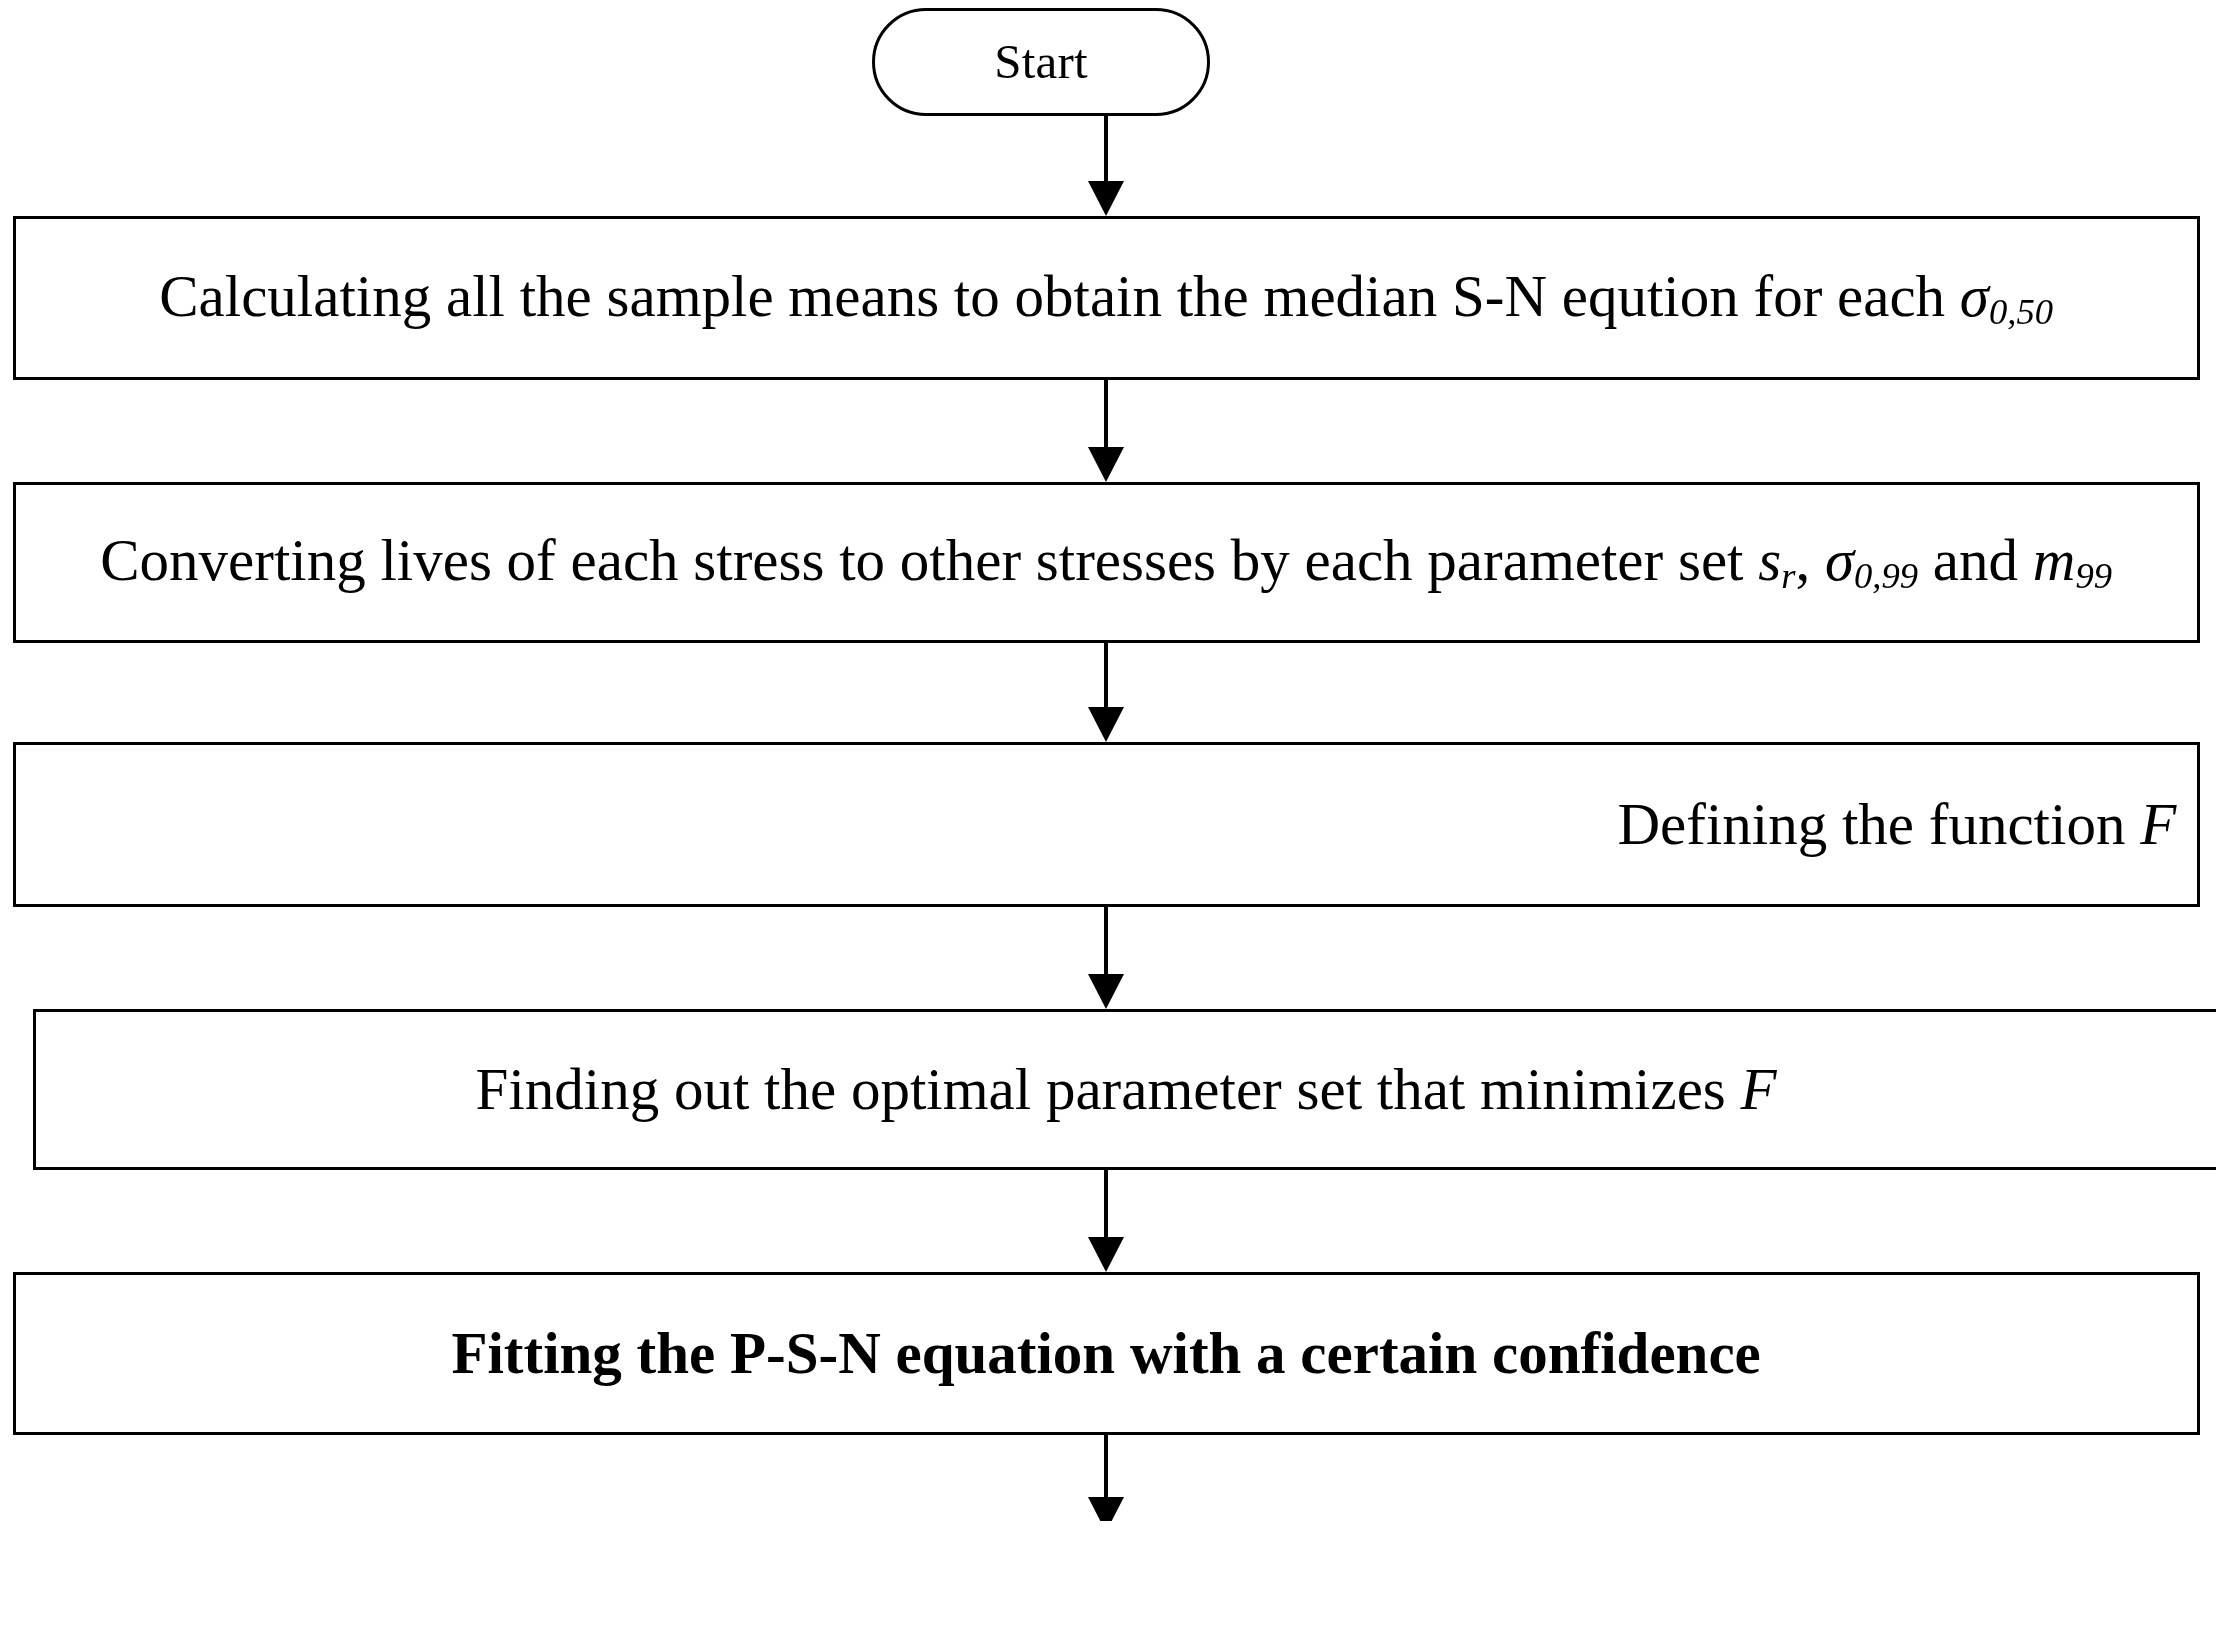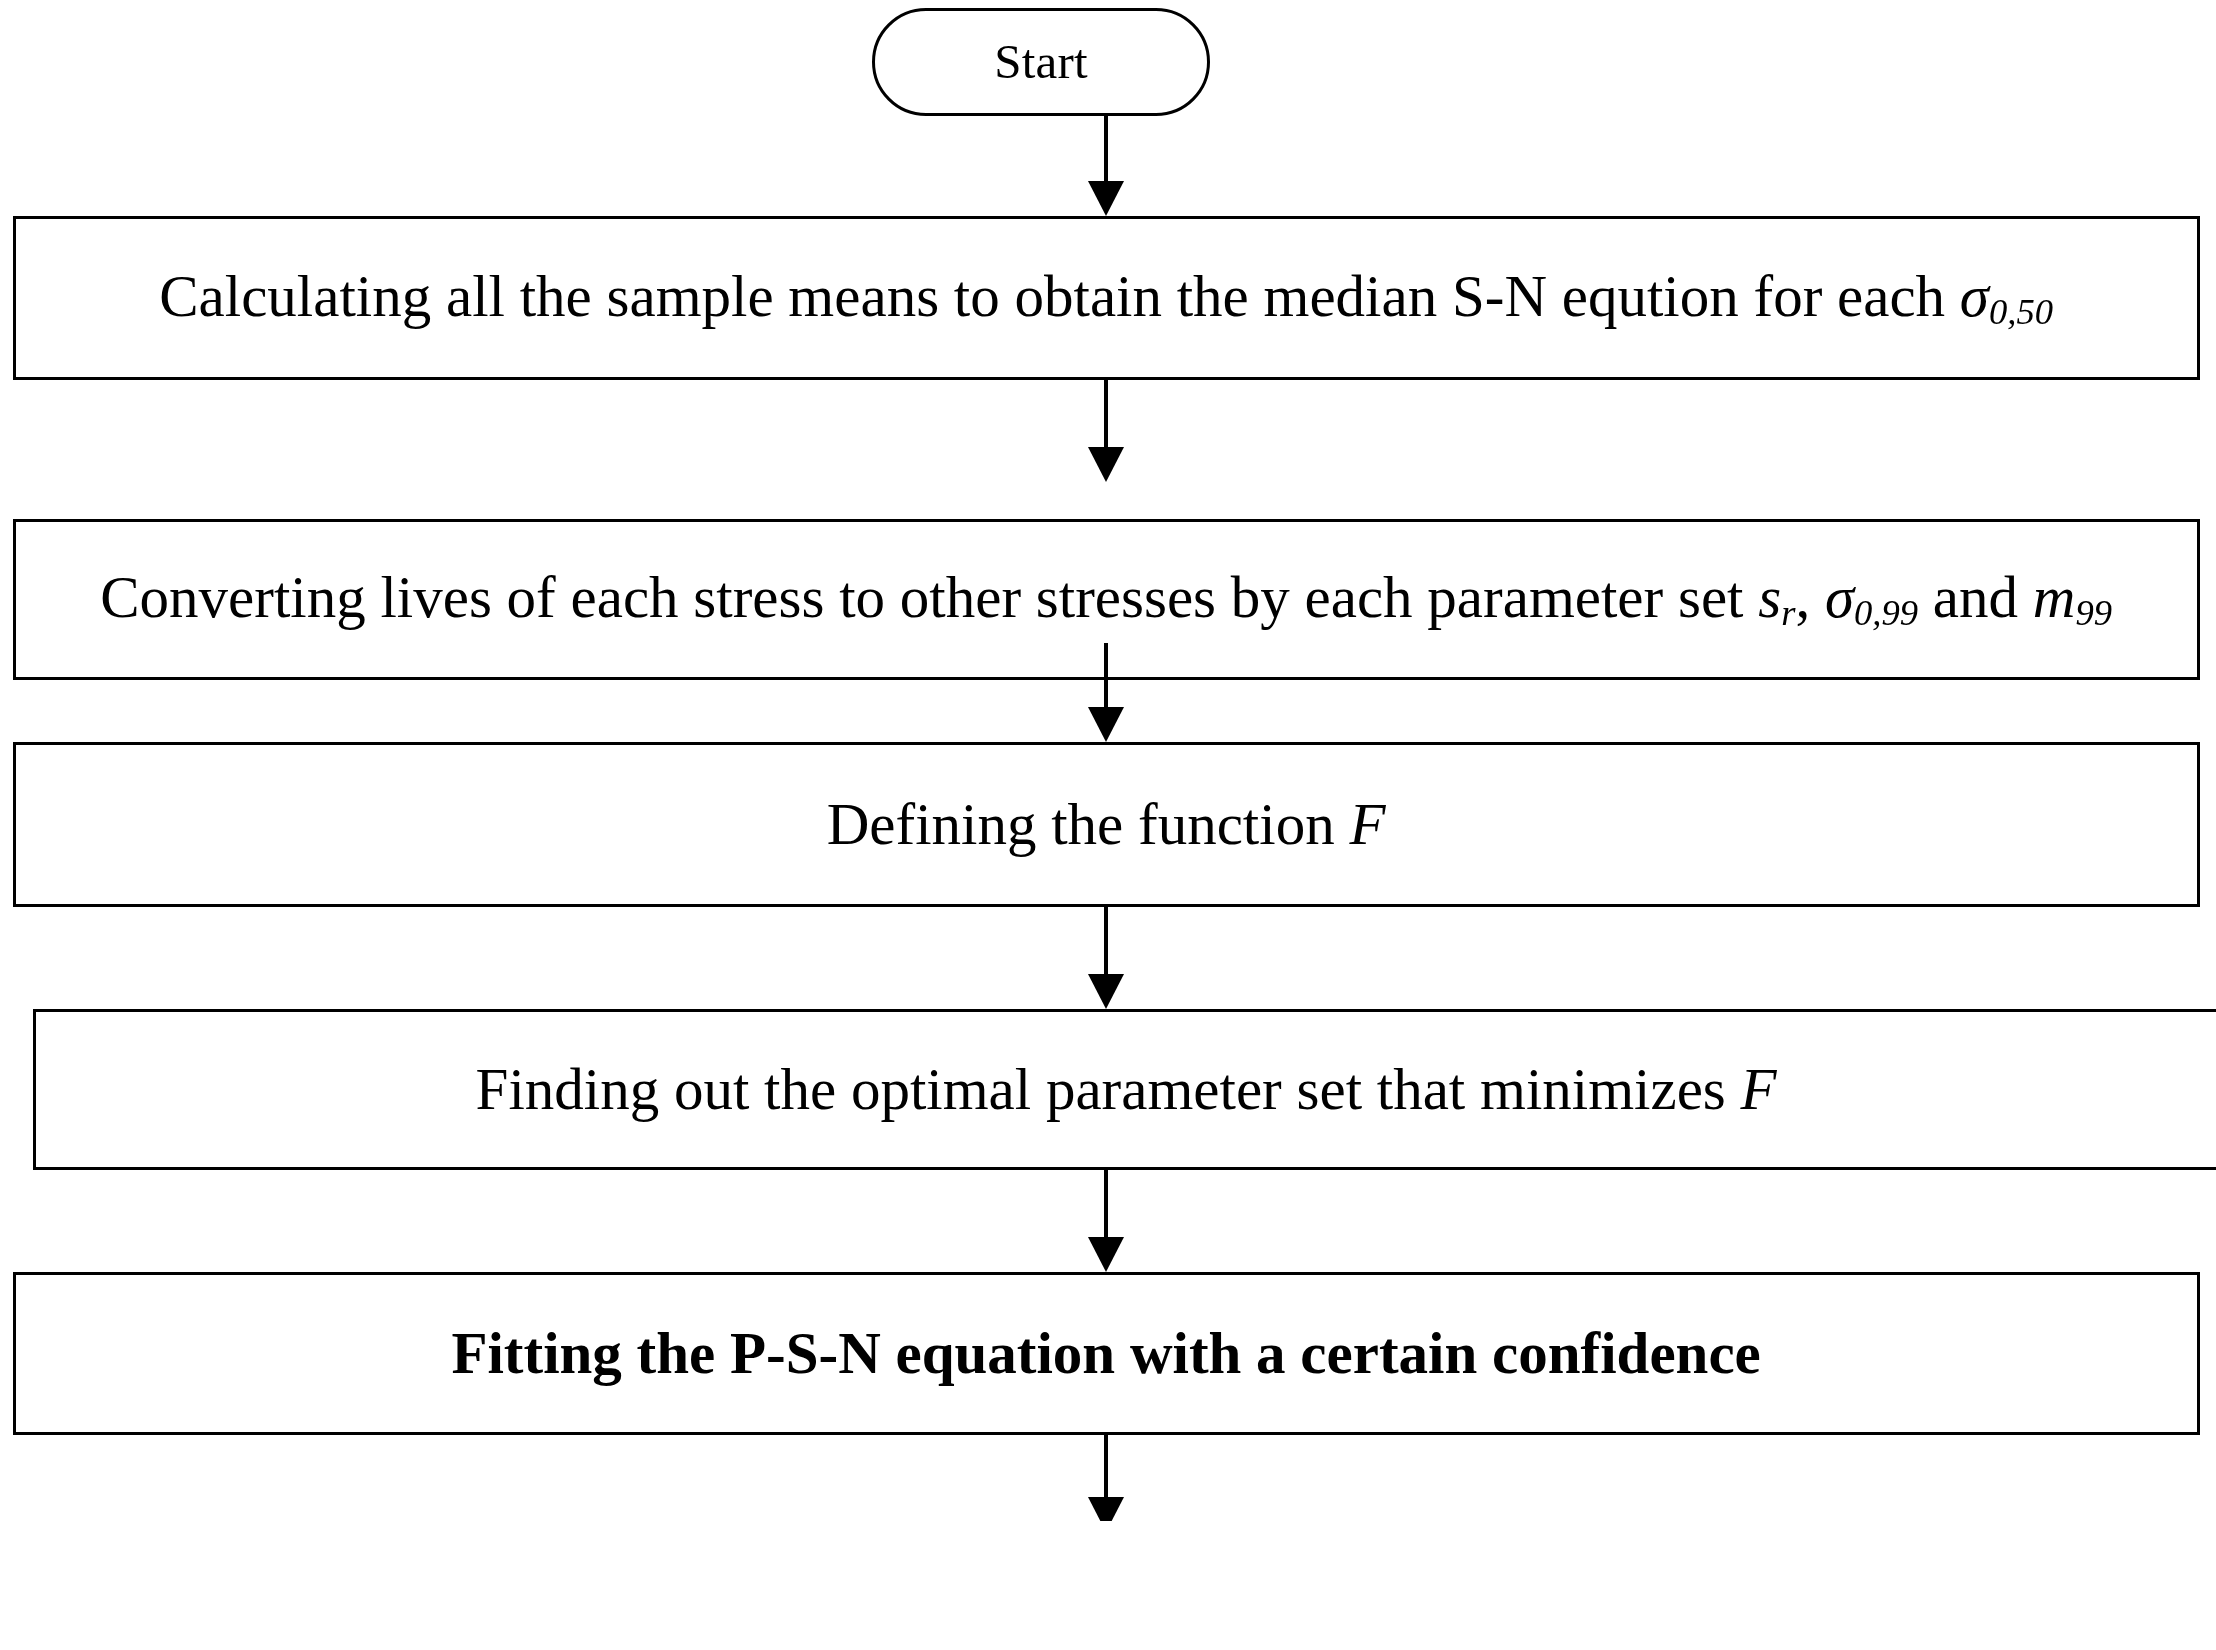"Converting lives of each stress" div.process { margin-top: 37px -> none }
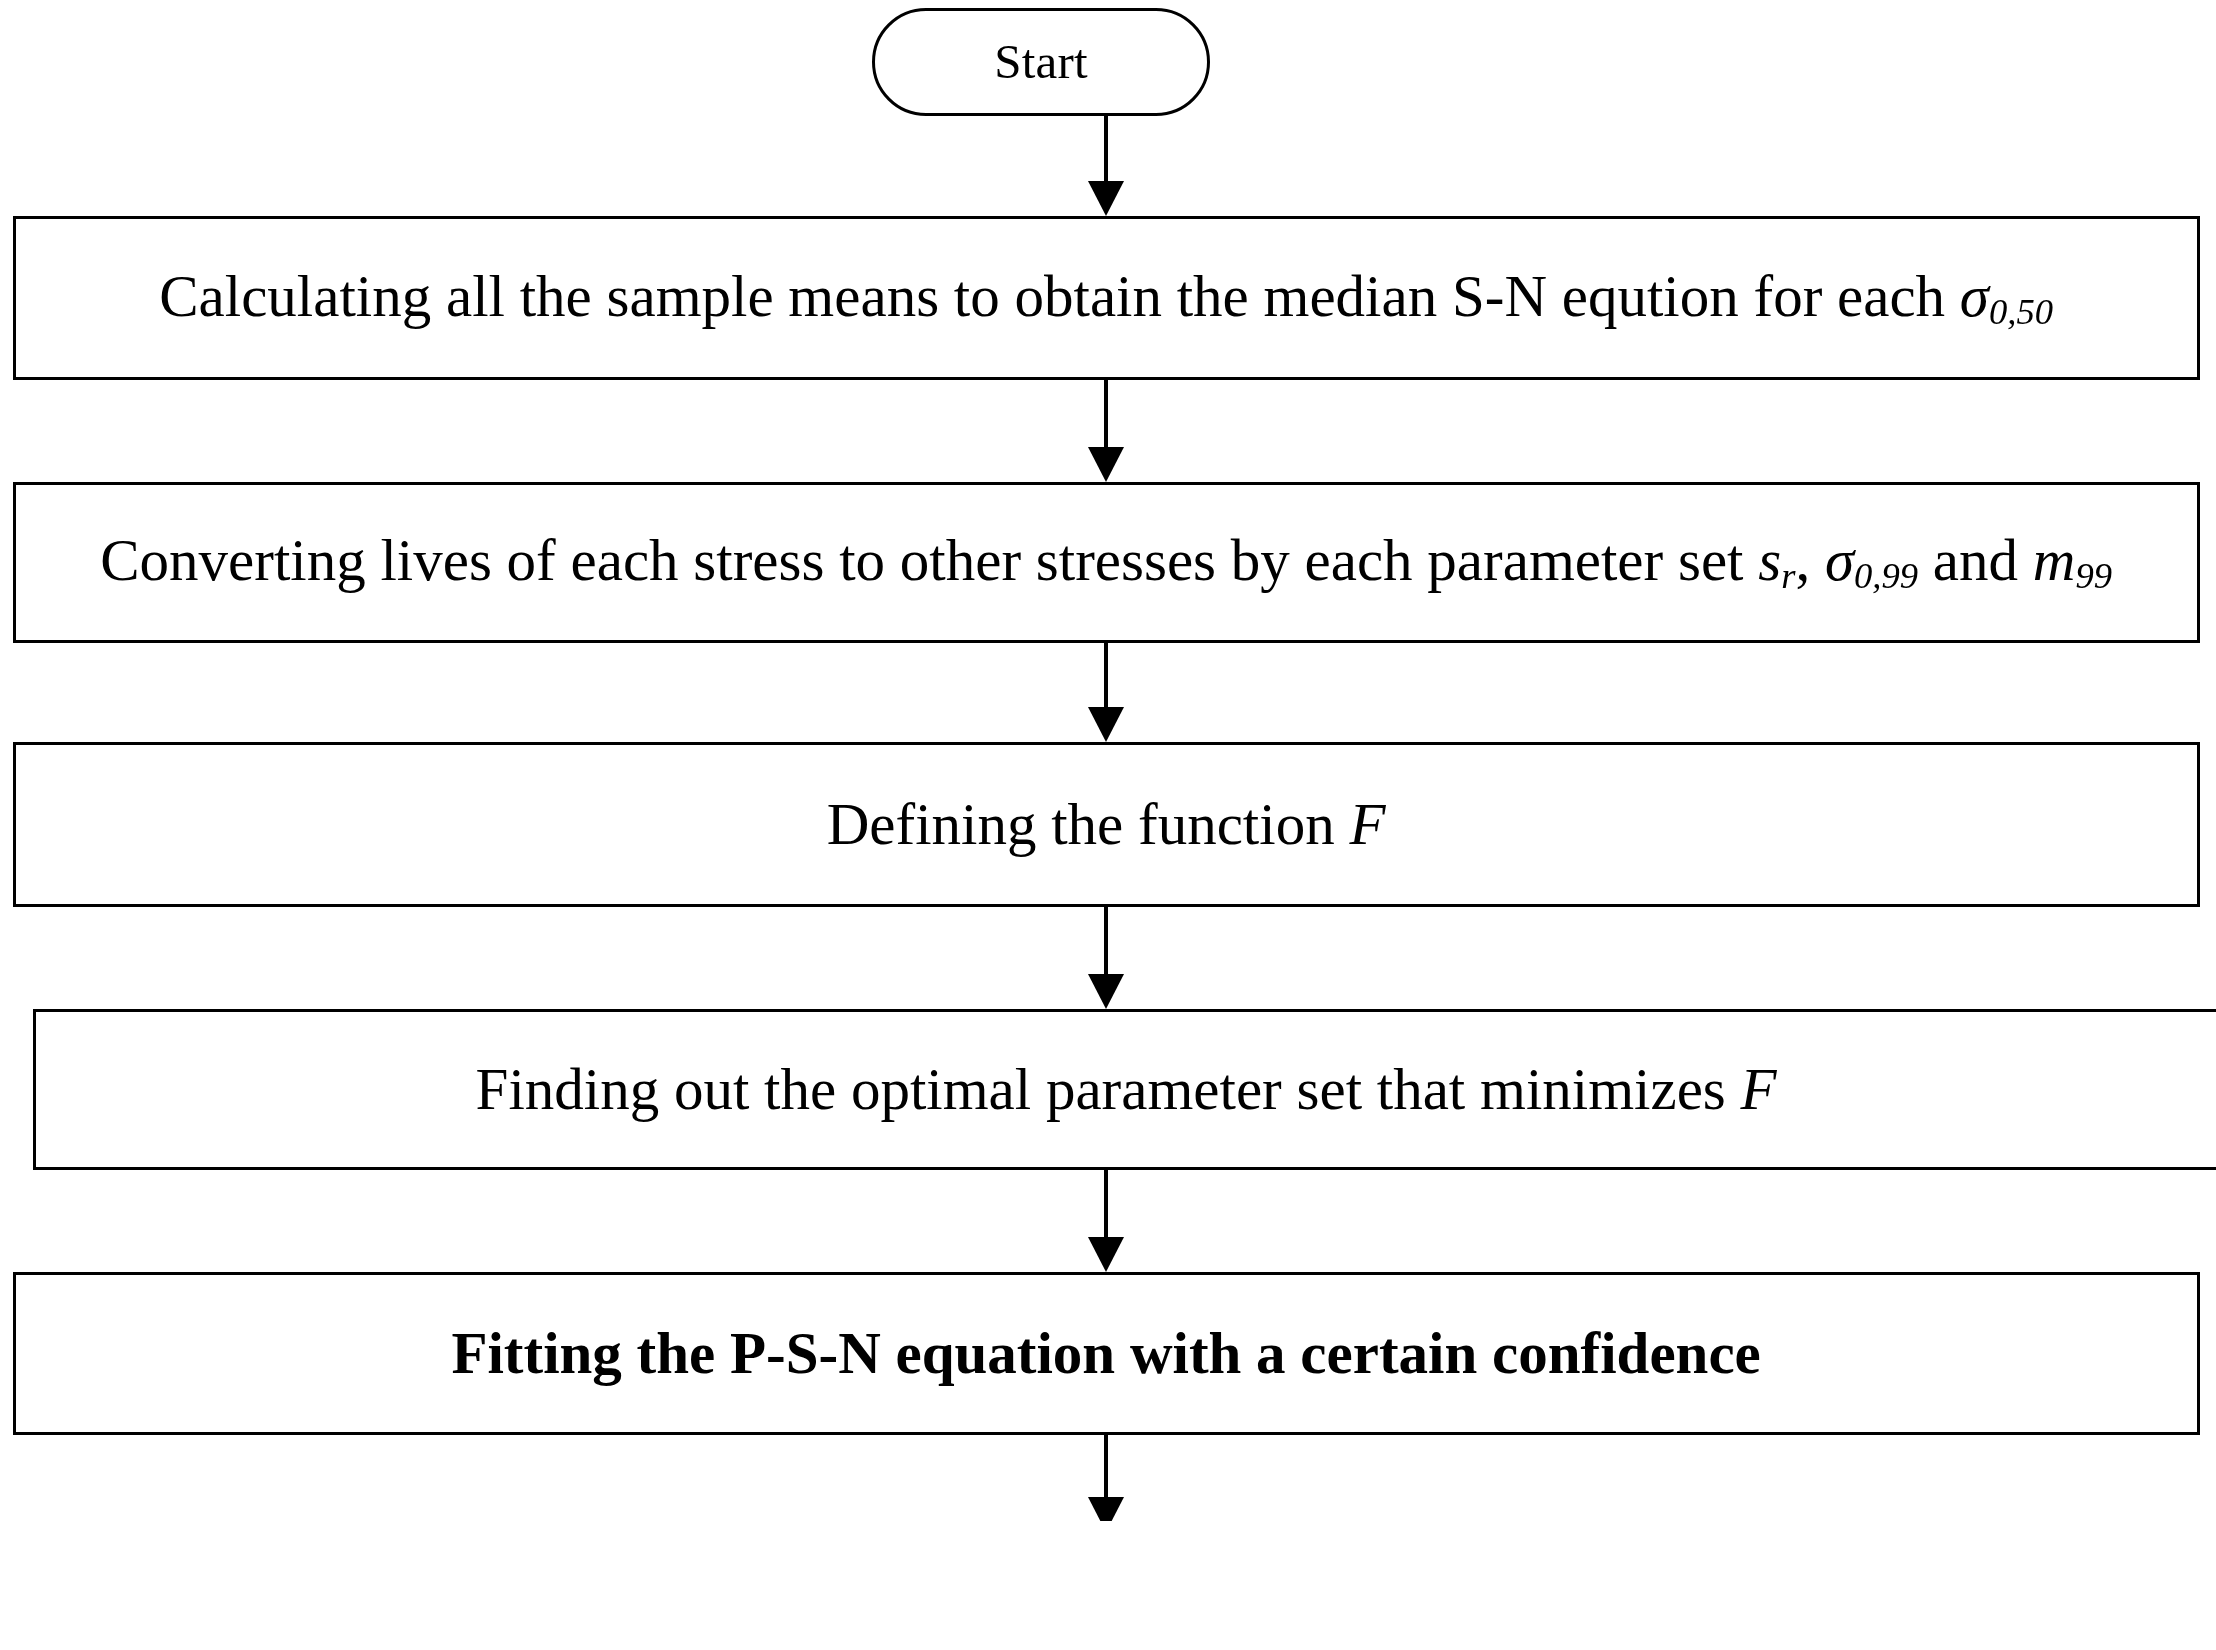"Defining the function F" div.process { justify-content: none -> flex-end }
